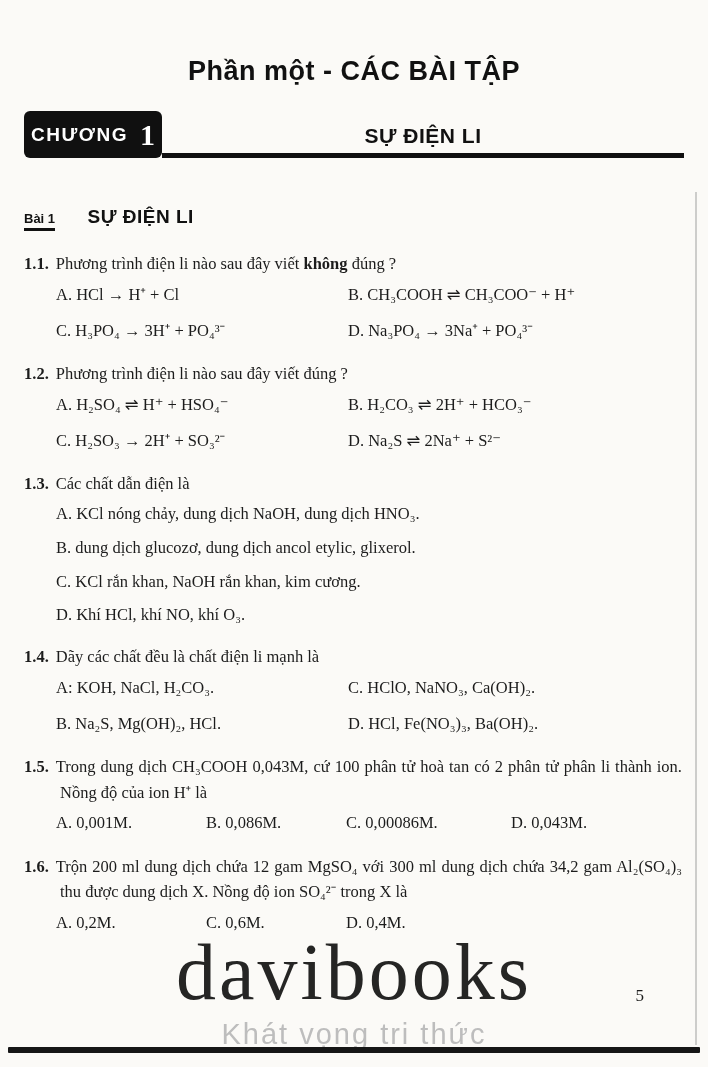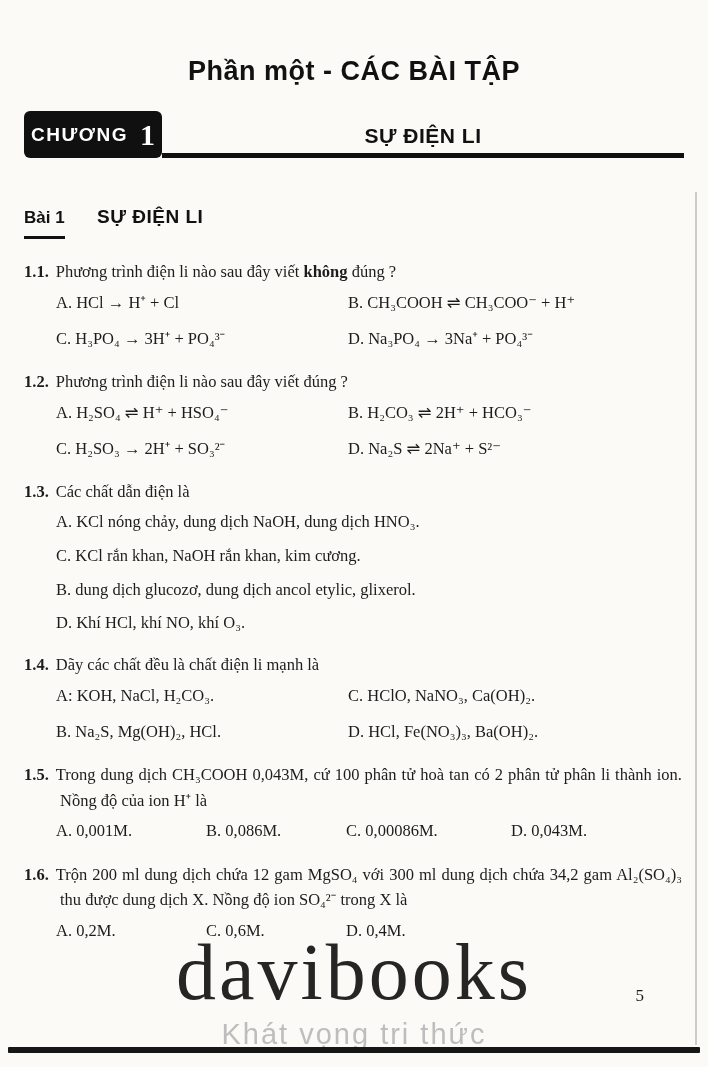"Bài 1" .lesson-label { font-size: 17px -> 13px; padding-bottom: 8px -> 2px }
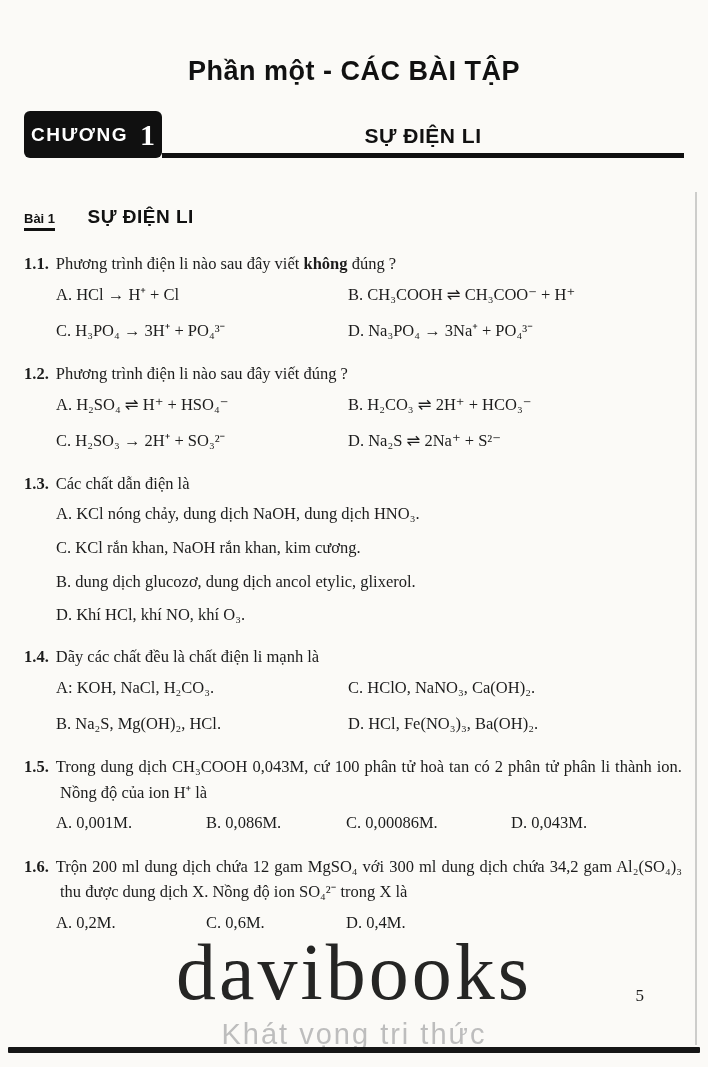"C. KCl rắn khan, NaOH" span.opt { order: before "B. dung dịch glucozơ, dung" -> after "B. dung dịch glucozơ, dung" }
